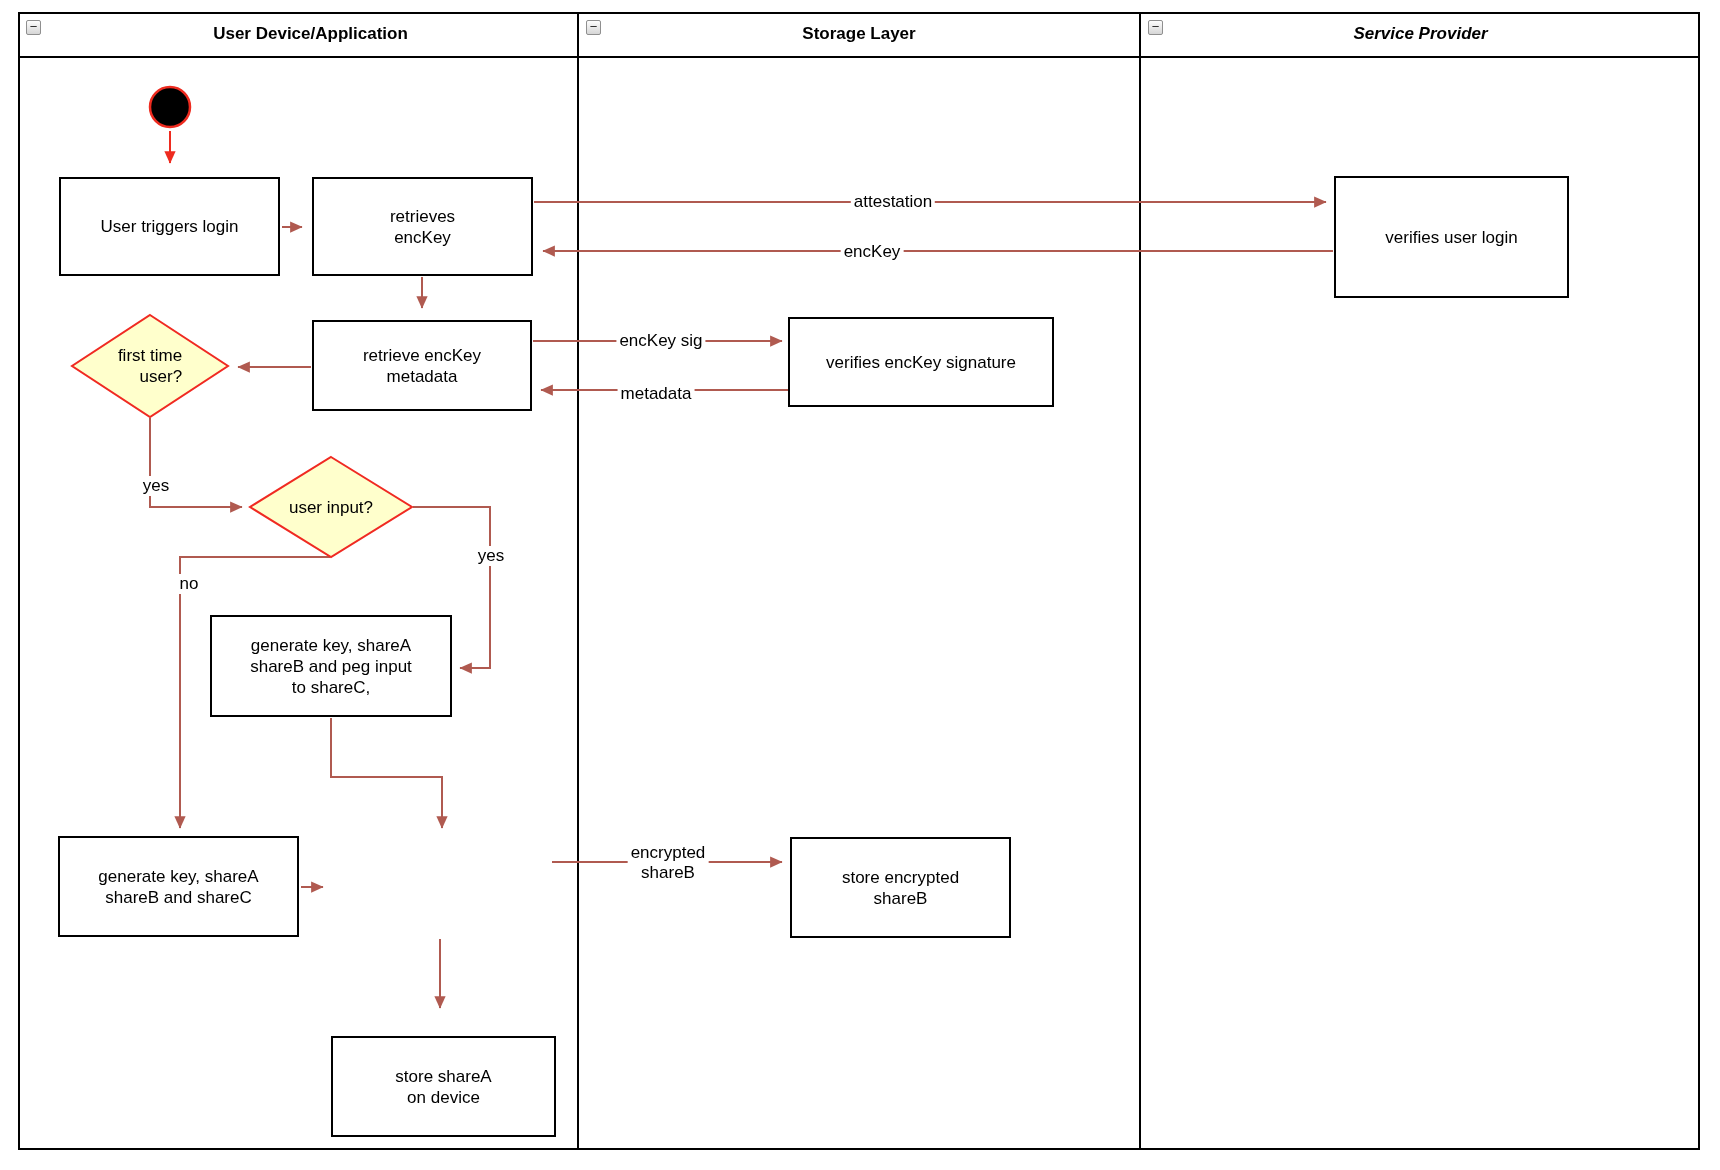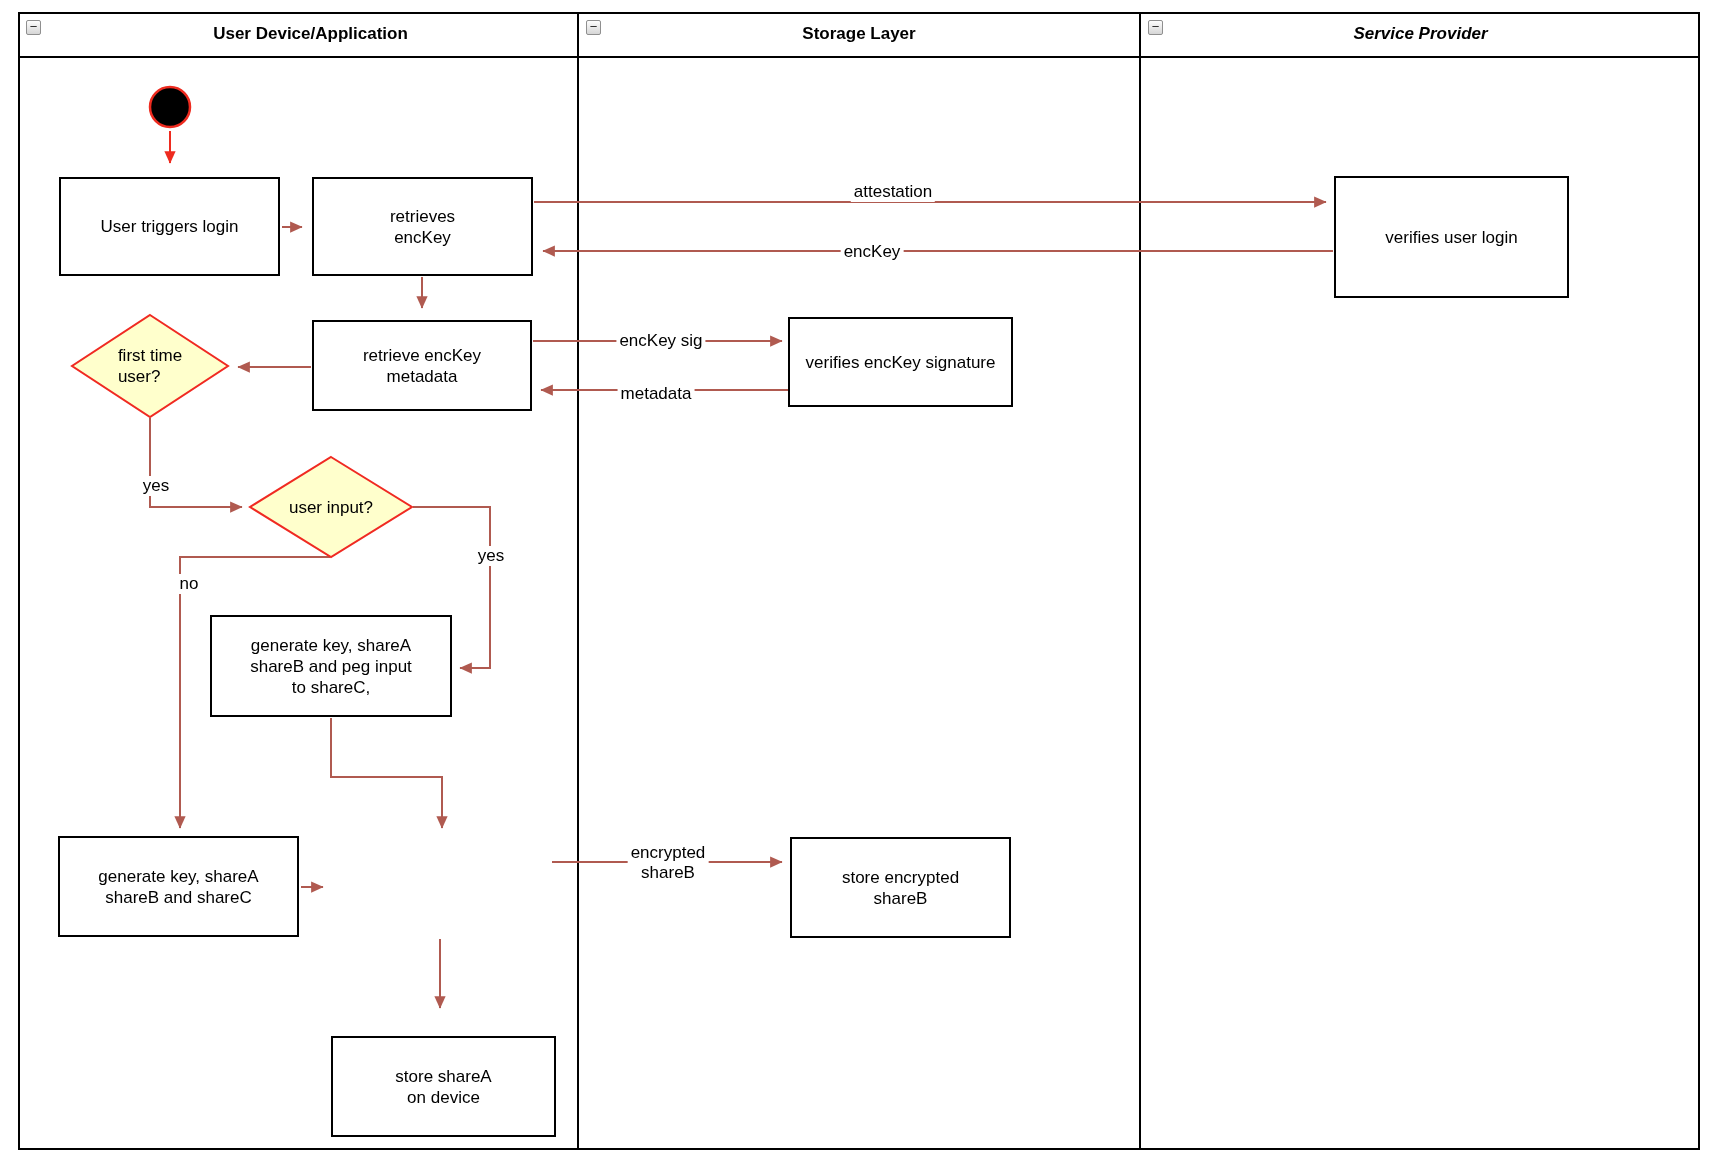"attestation" div.edge-label { top: 192px -> 202px }
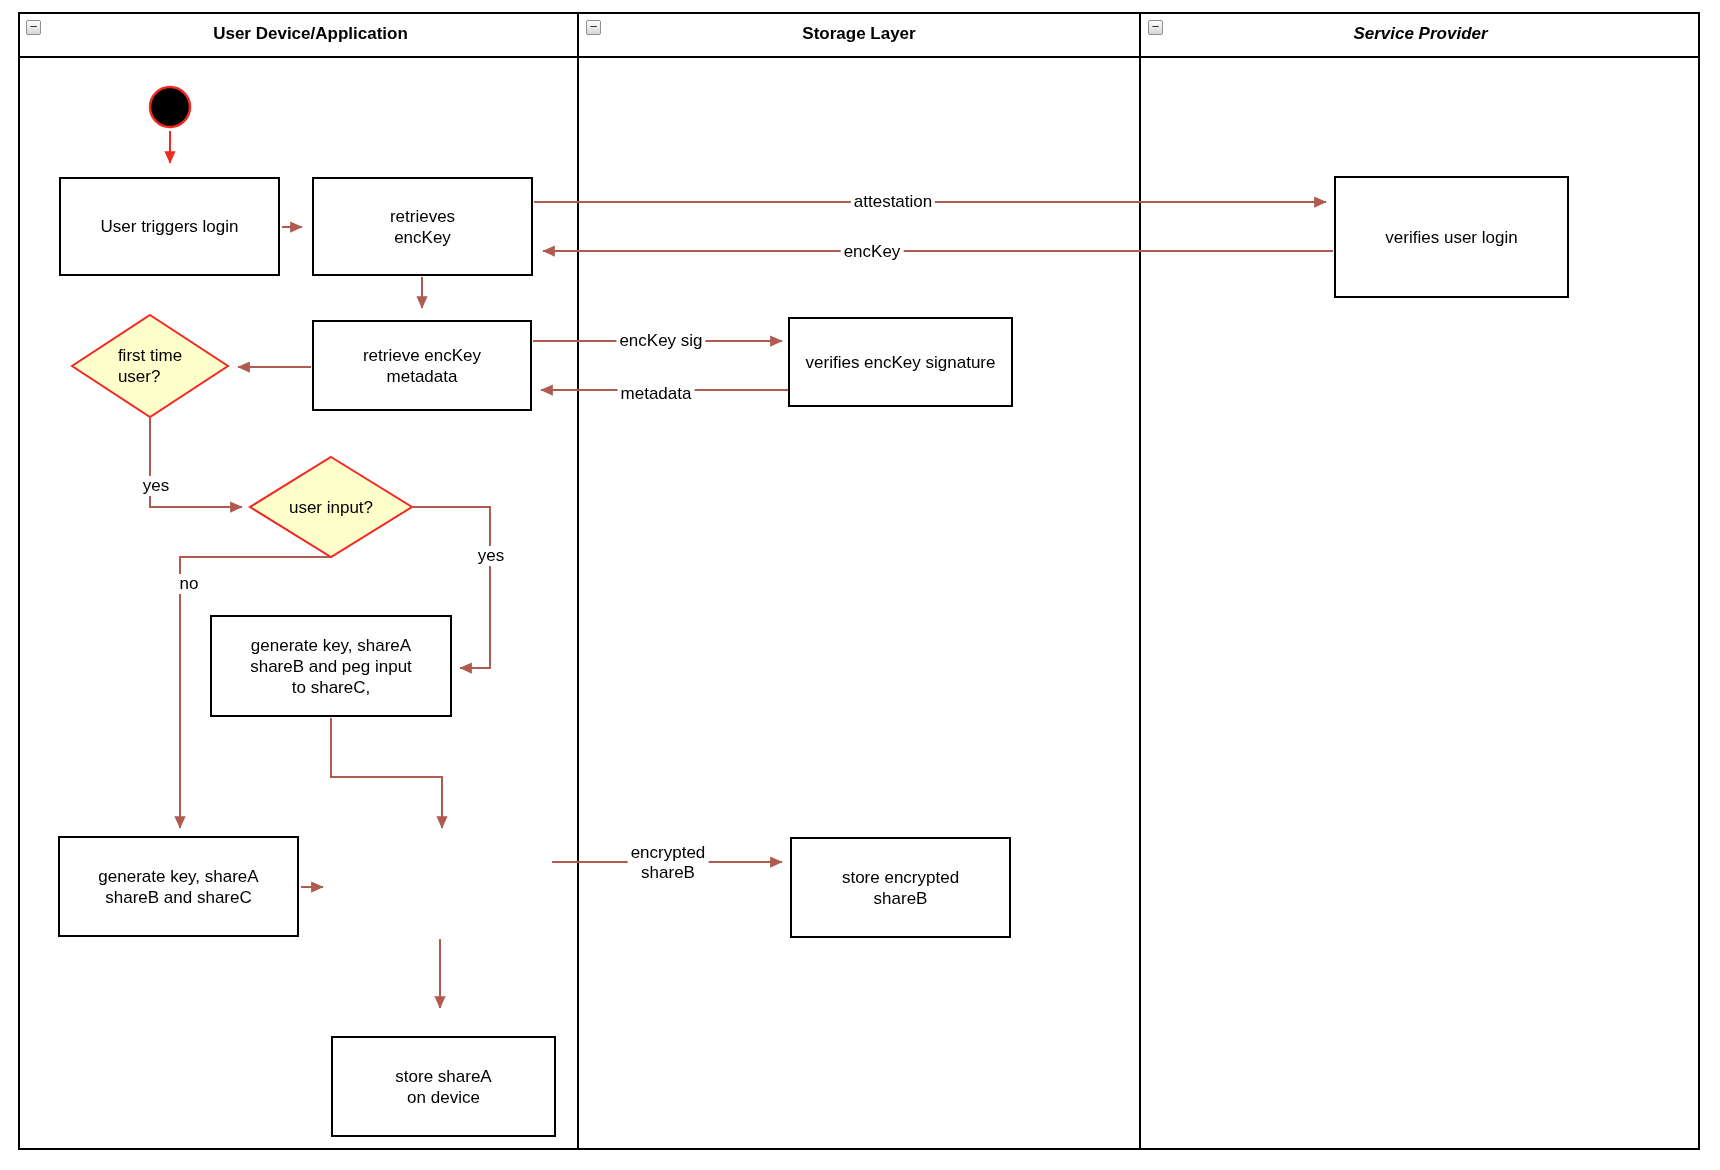"first time" .diamond-label { text-align: left -> right }
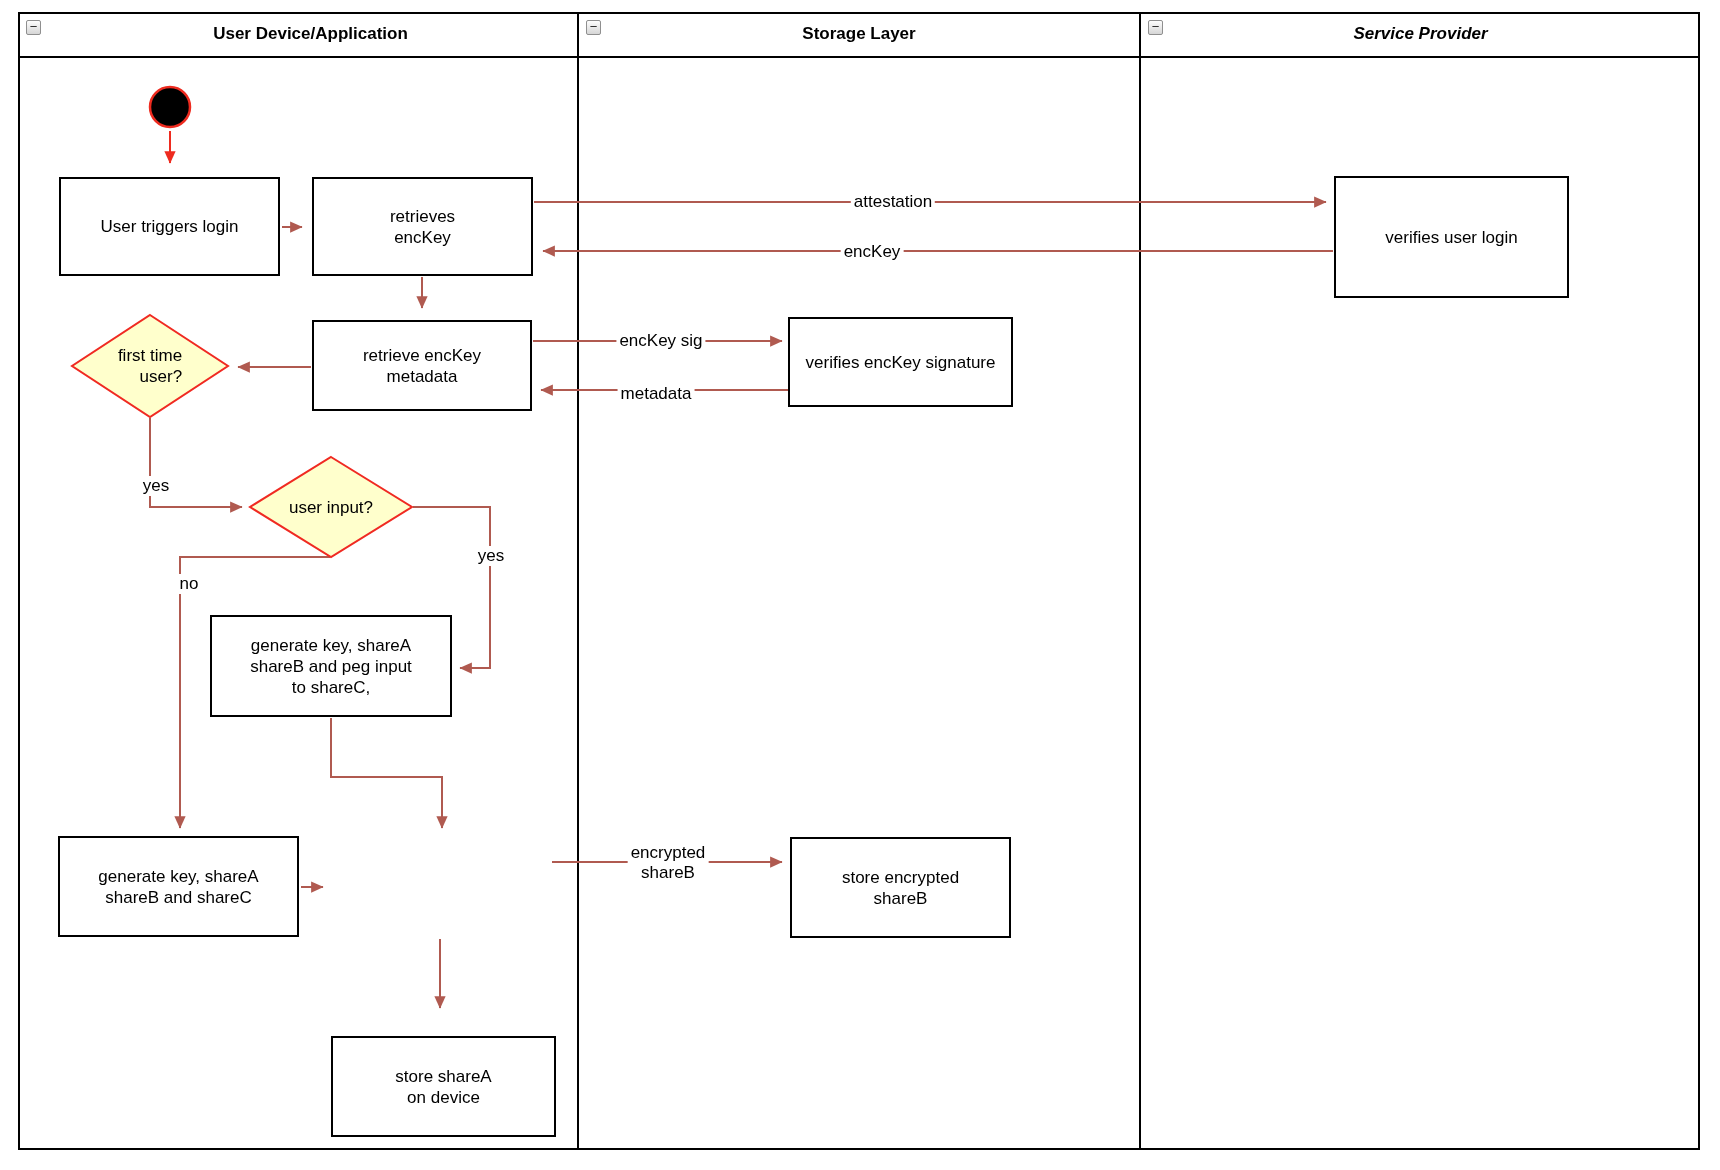"verifies encKey signature" div.node { width: 225px -> 266px }
